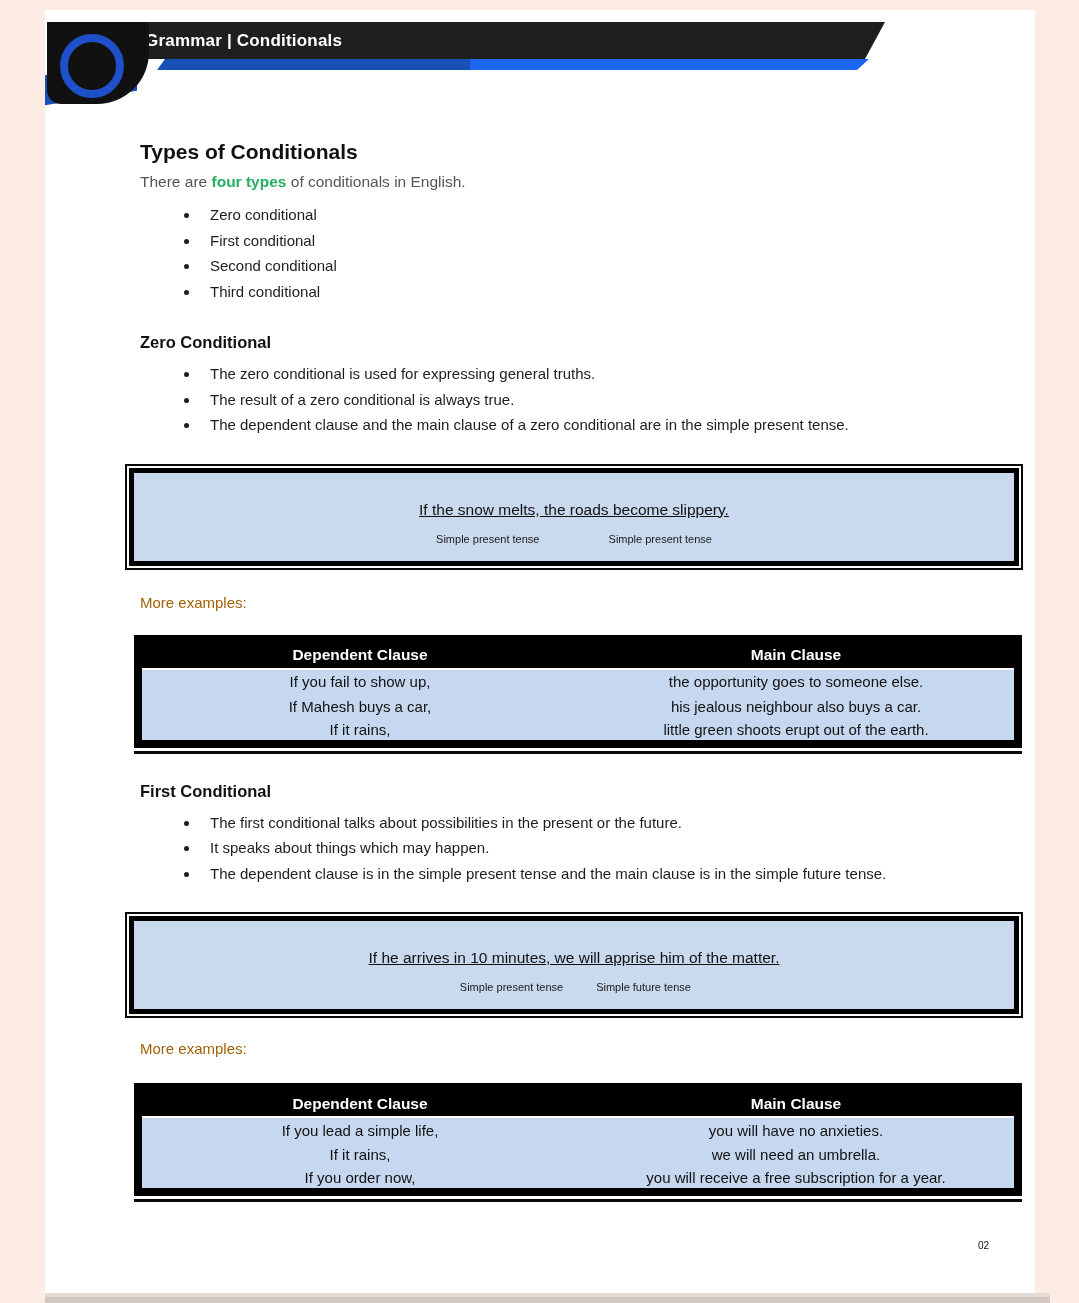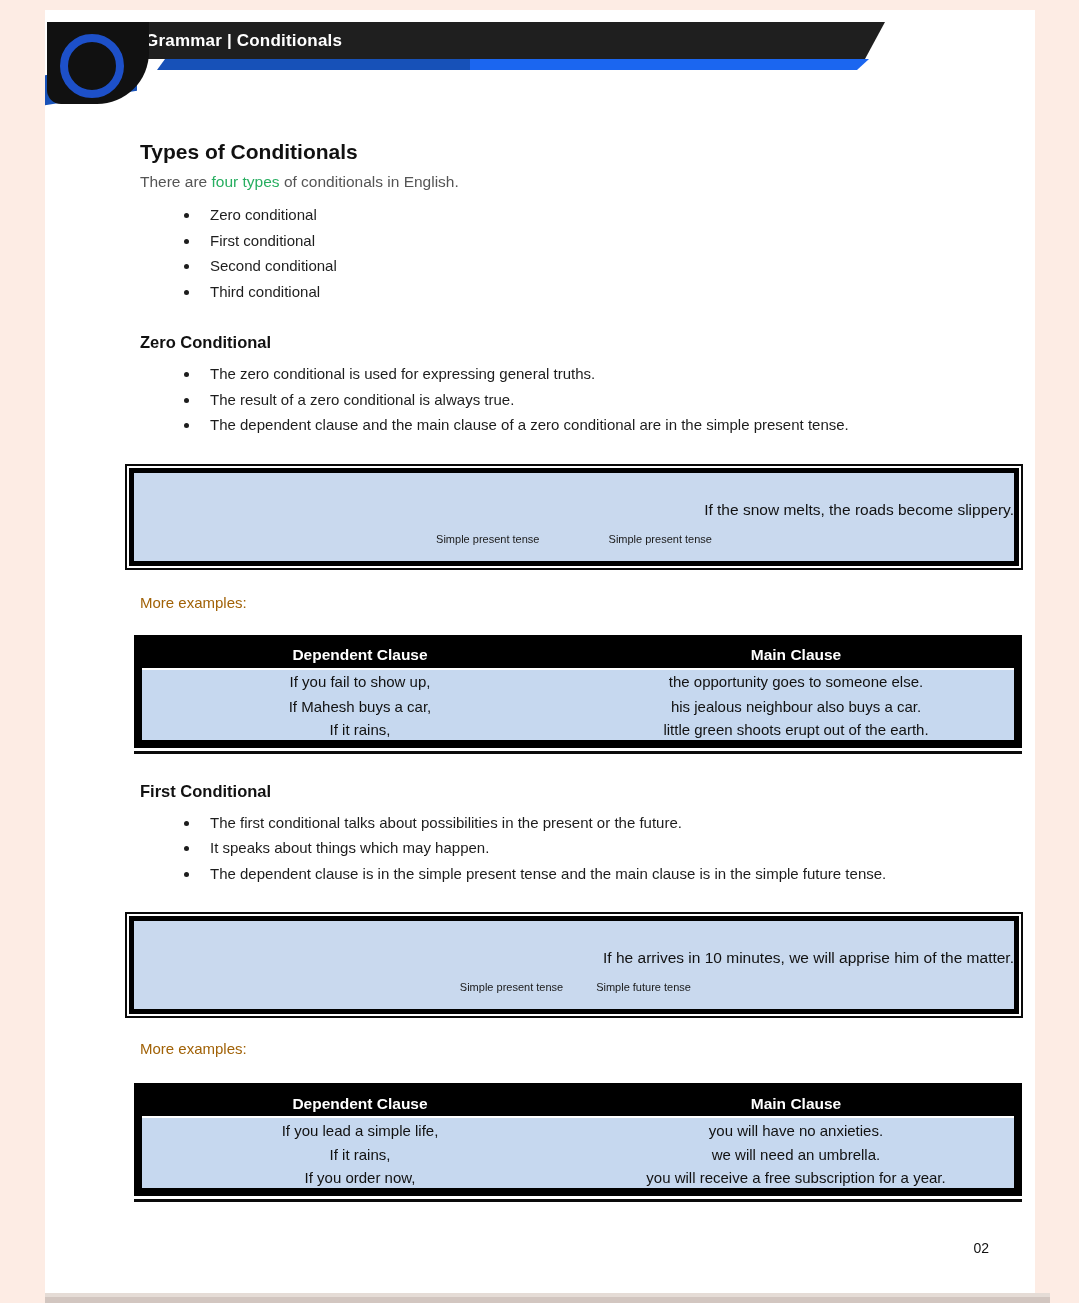"four types" .lead .hl { font-weight: normal -> bold }
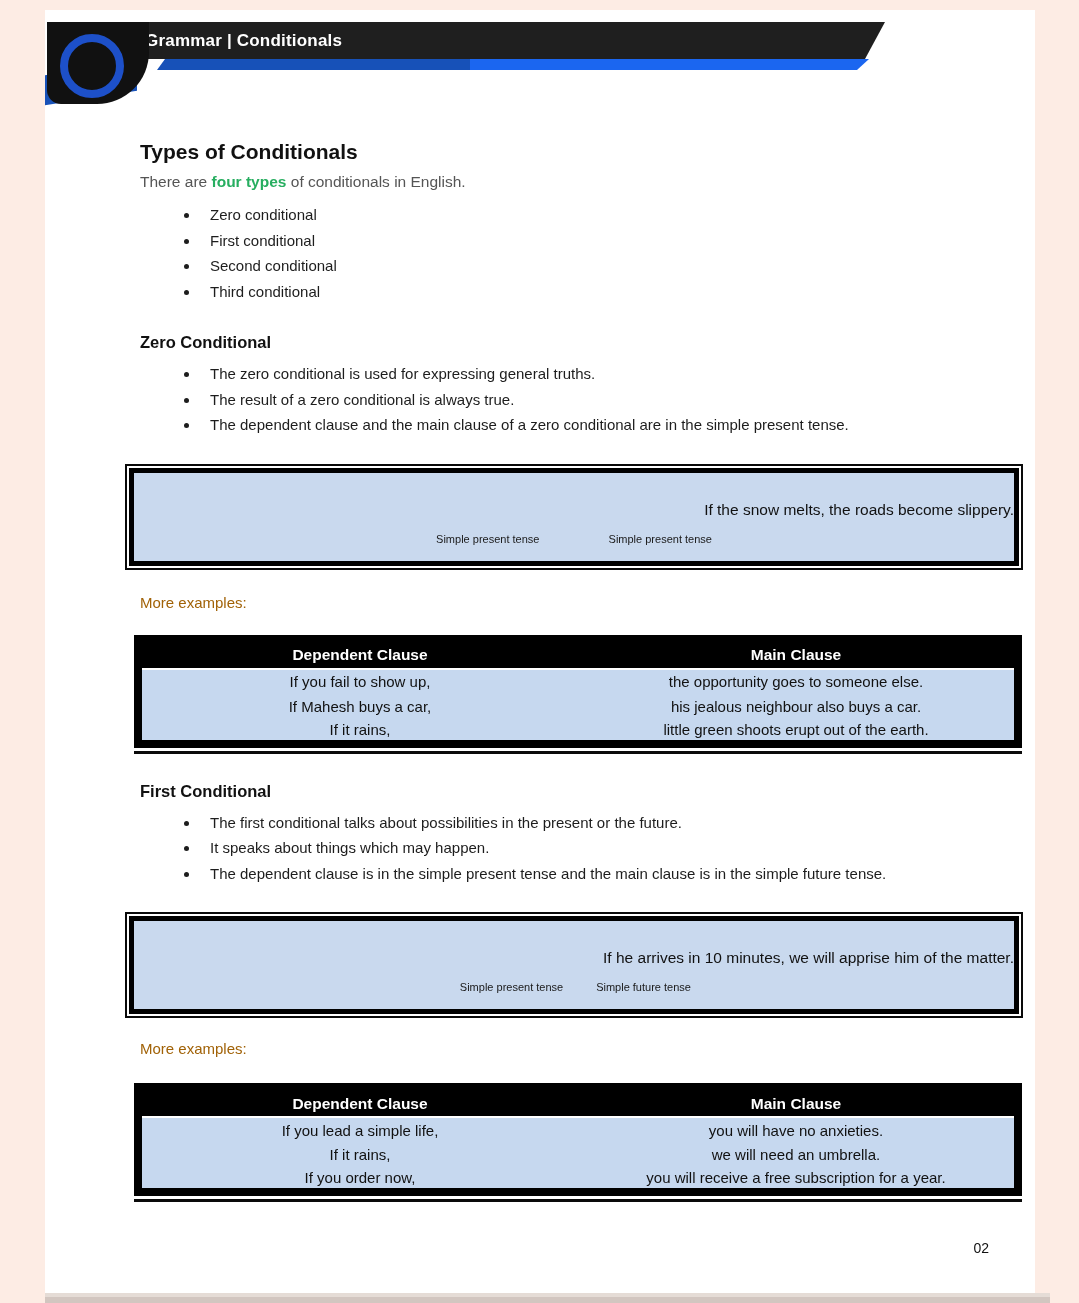"If the snow melts, the" .example-sentence { text-align: right -> center; text-decoration: none -> underline }
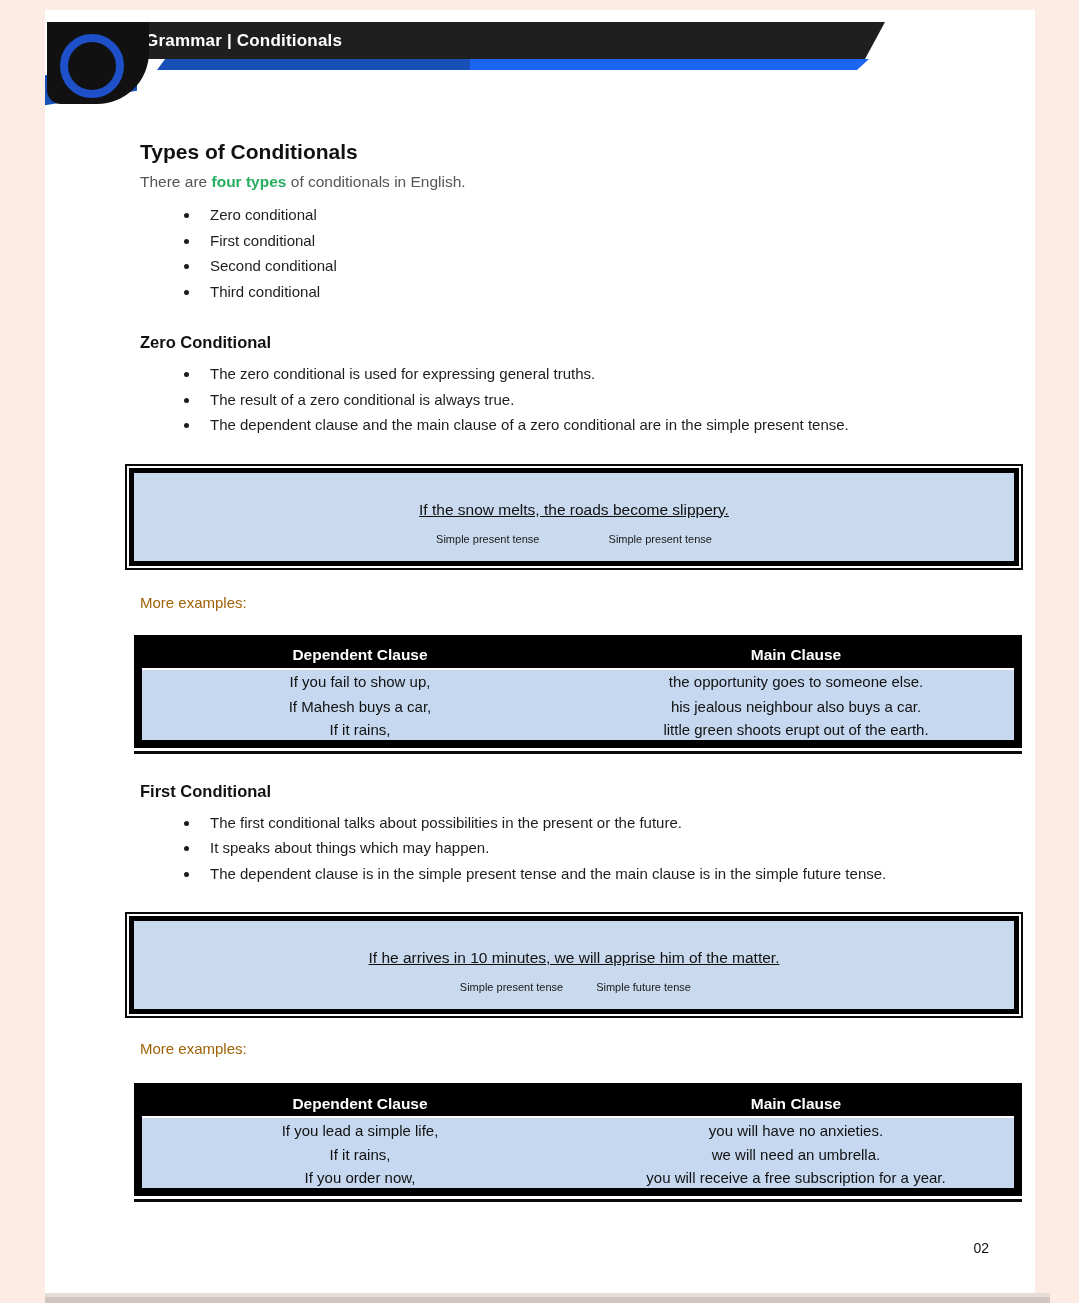"02" .page-number { font-size: 14px -> 10px }
